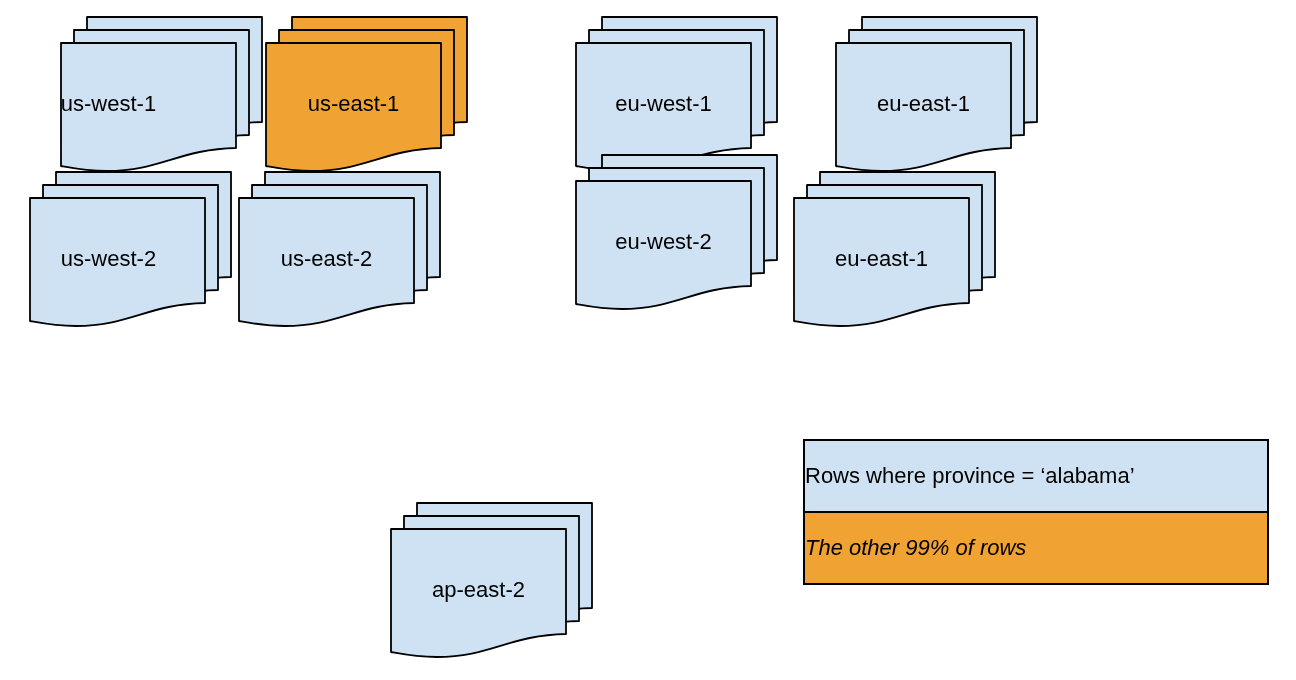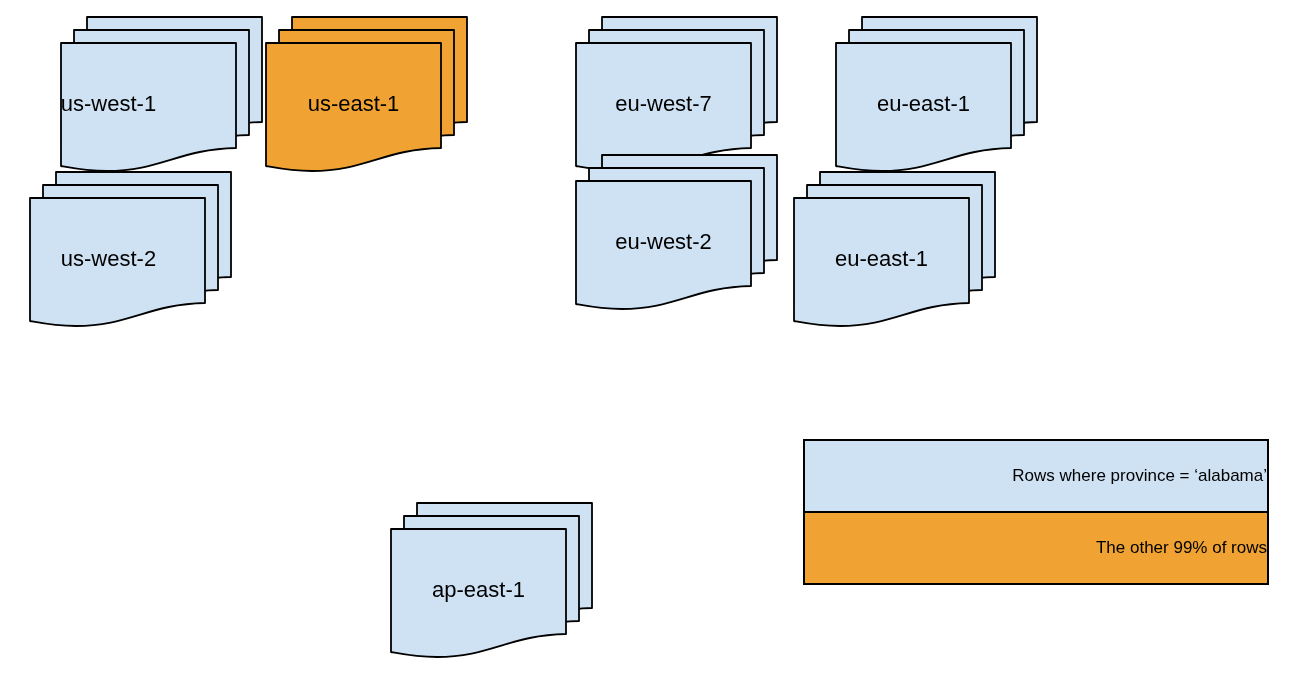"eu-west-7" div.stack-label { text: eu-west-7 -> eu-west-1 }
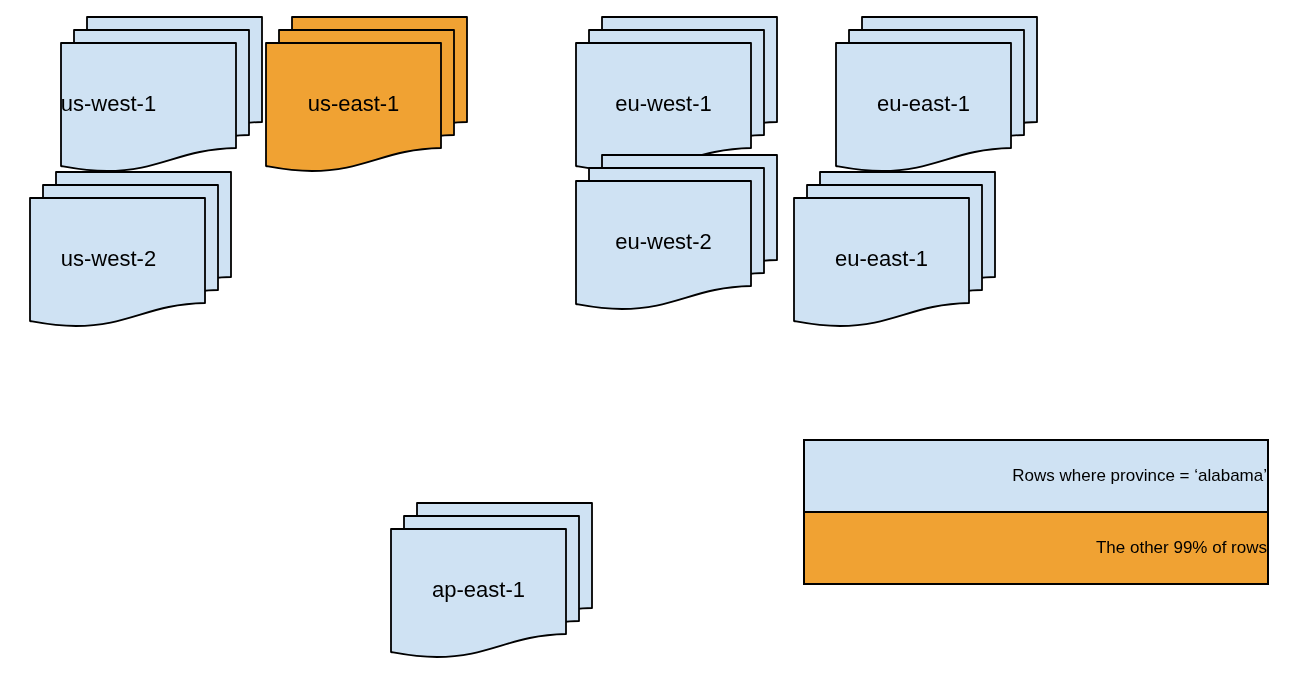"us-east-2" div.stack { html: none -> <div> <svg> <use></use> <use></use> <use></use> </svg> <div>us-east-2</div> </div> }
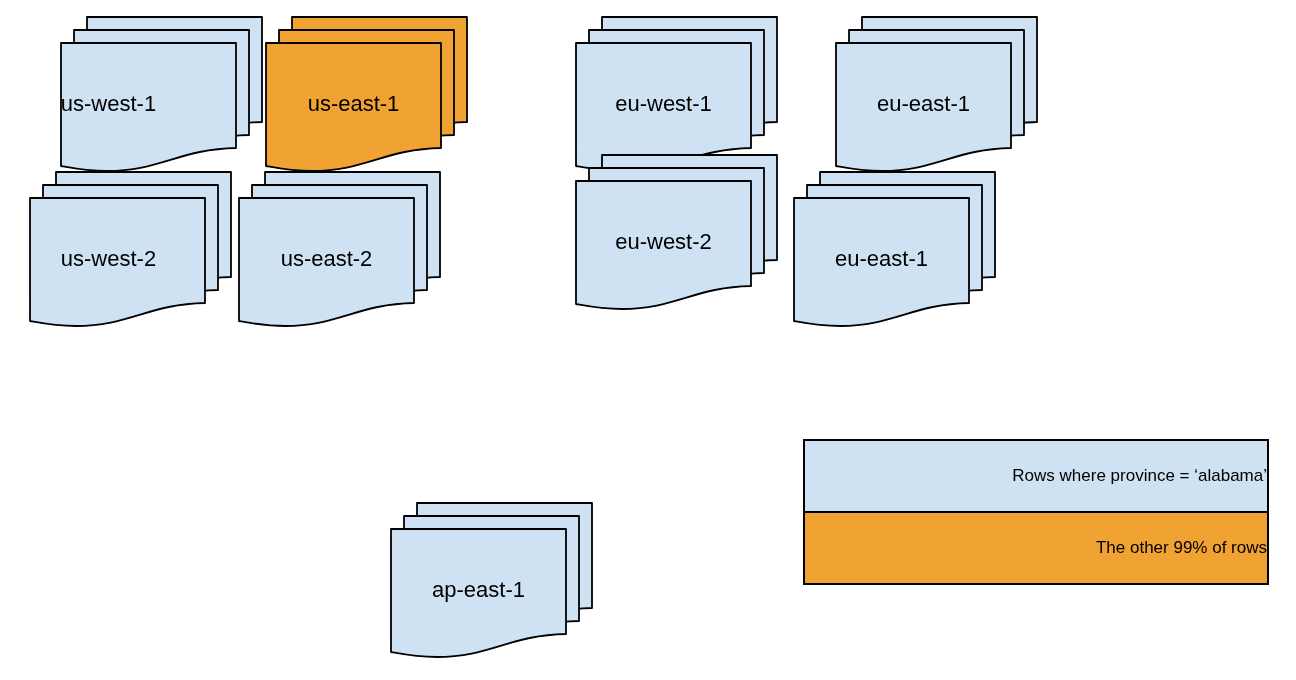"Rows where province = ‘alabama’" .legend-row { font-size: 17px -> 22px; justify-content: flex-end -> flex-start }
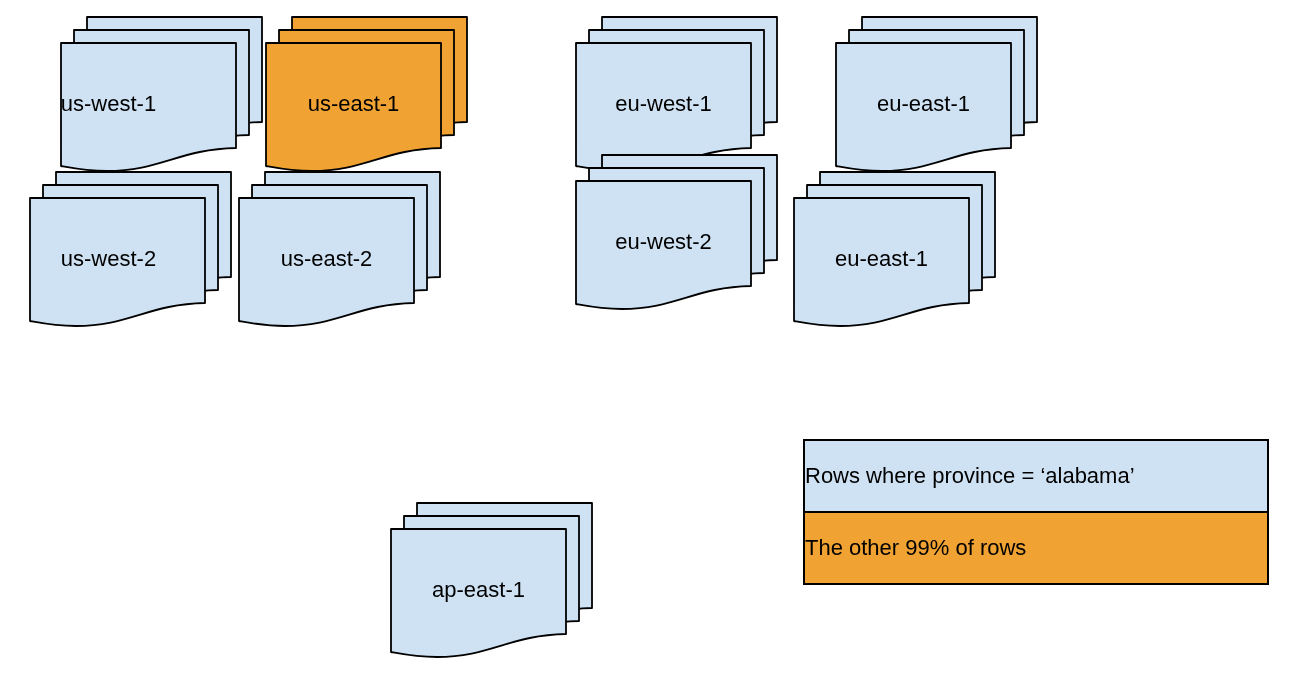"The other 99% of rows" .legend-row[data-variant="orange"] { font-style: none -> italic }
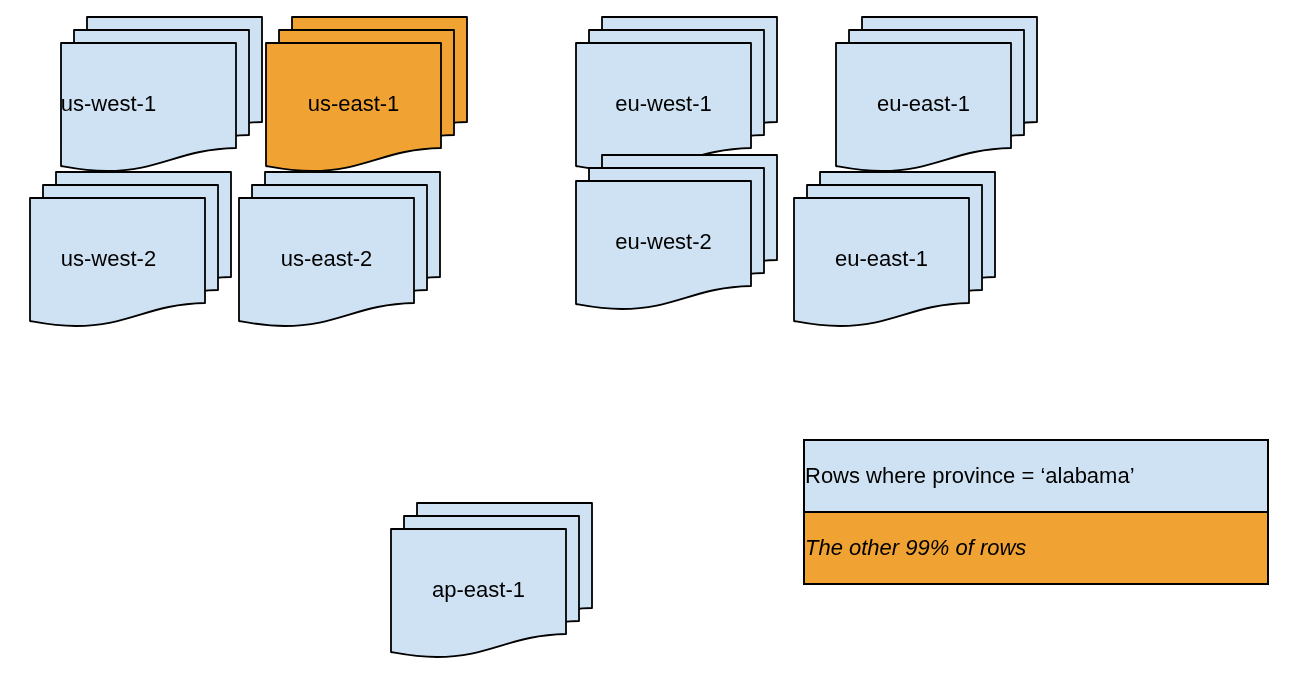"ap-east-1" div.stack-label { text: ap-east-1 -> ap-east-2 }
